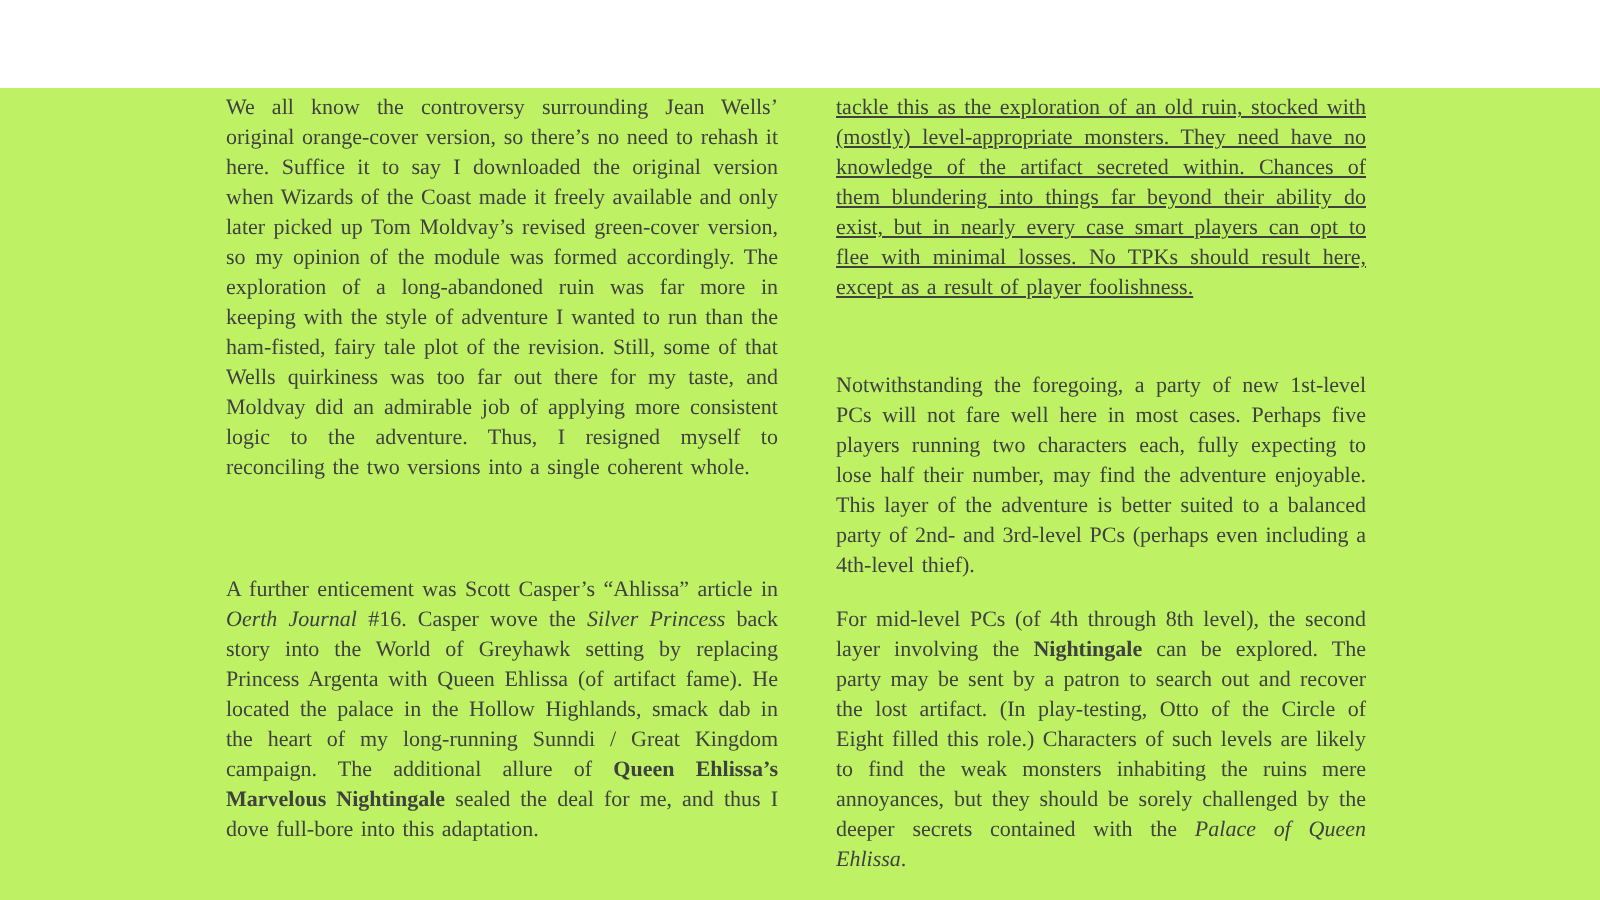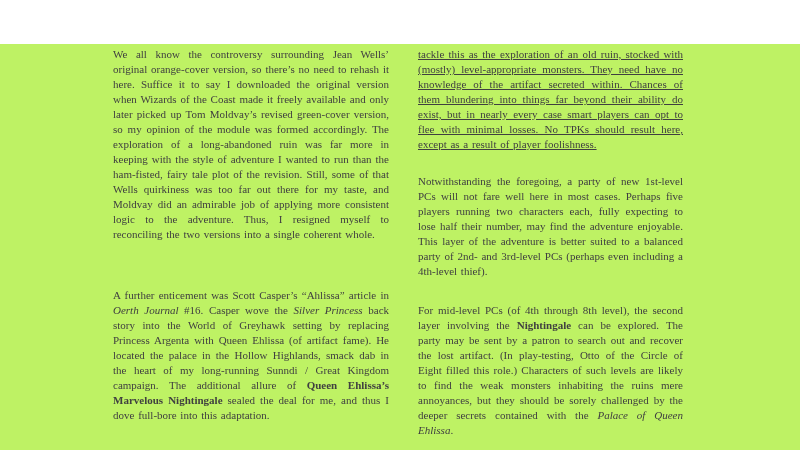"Notwithstanding the foregoing, a party" .col-right .para:nth-child(2) { top: 130px -> 142px }
